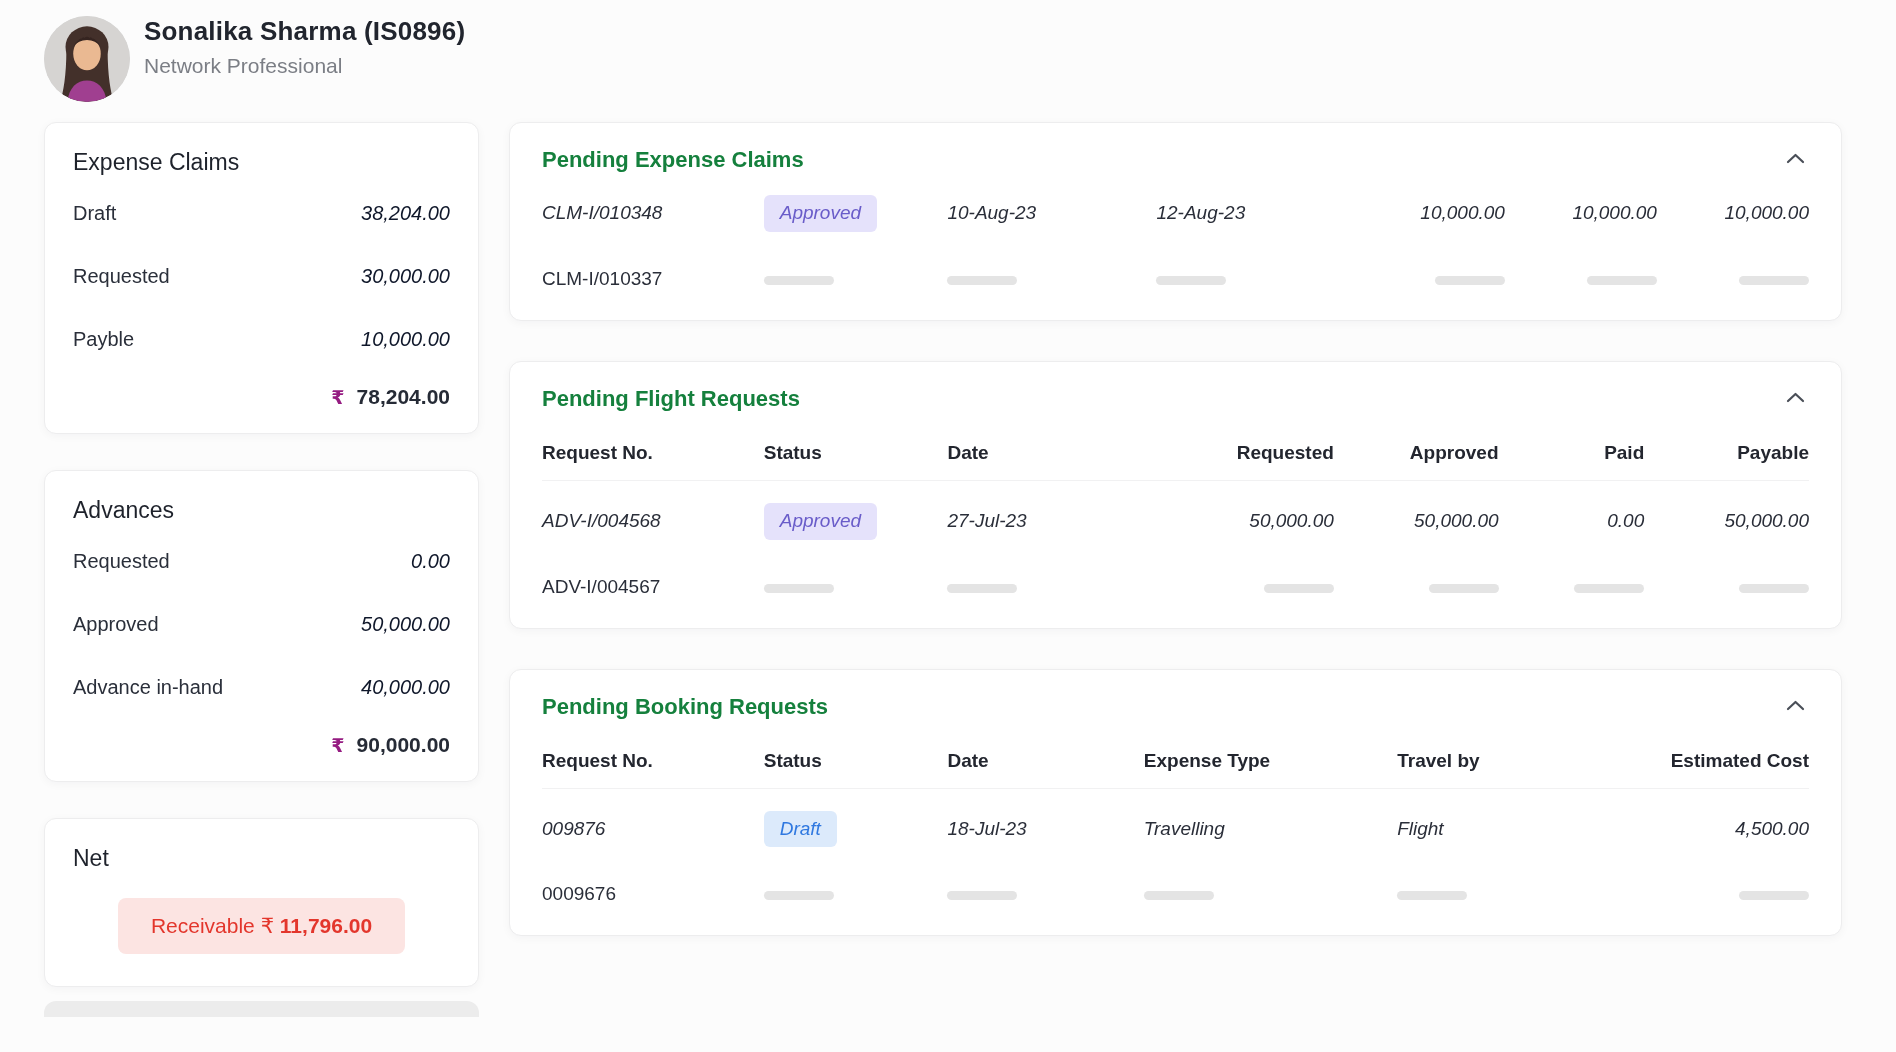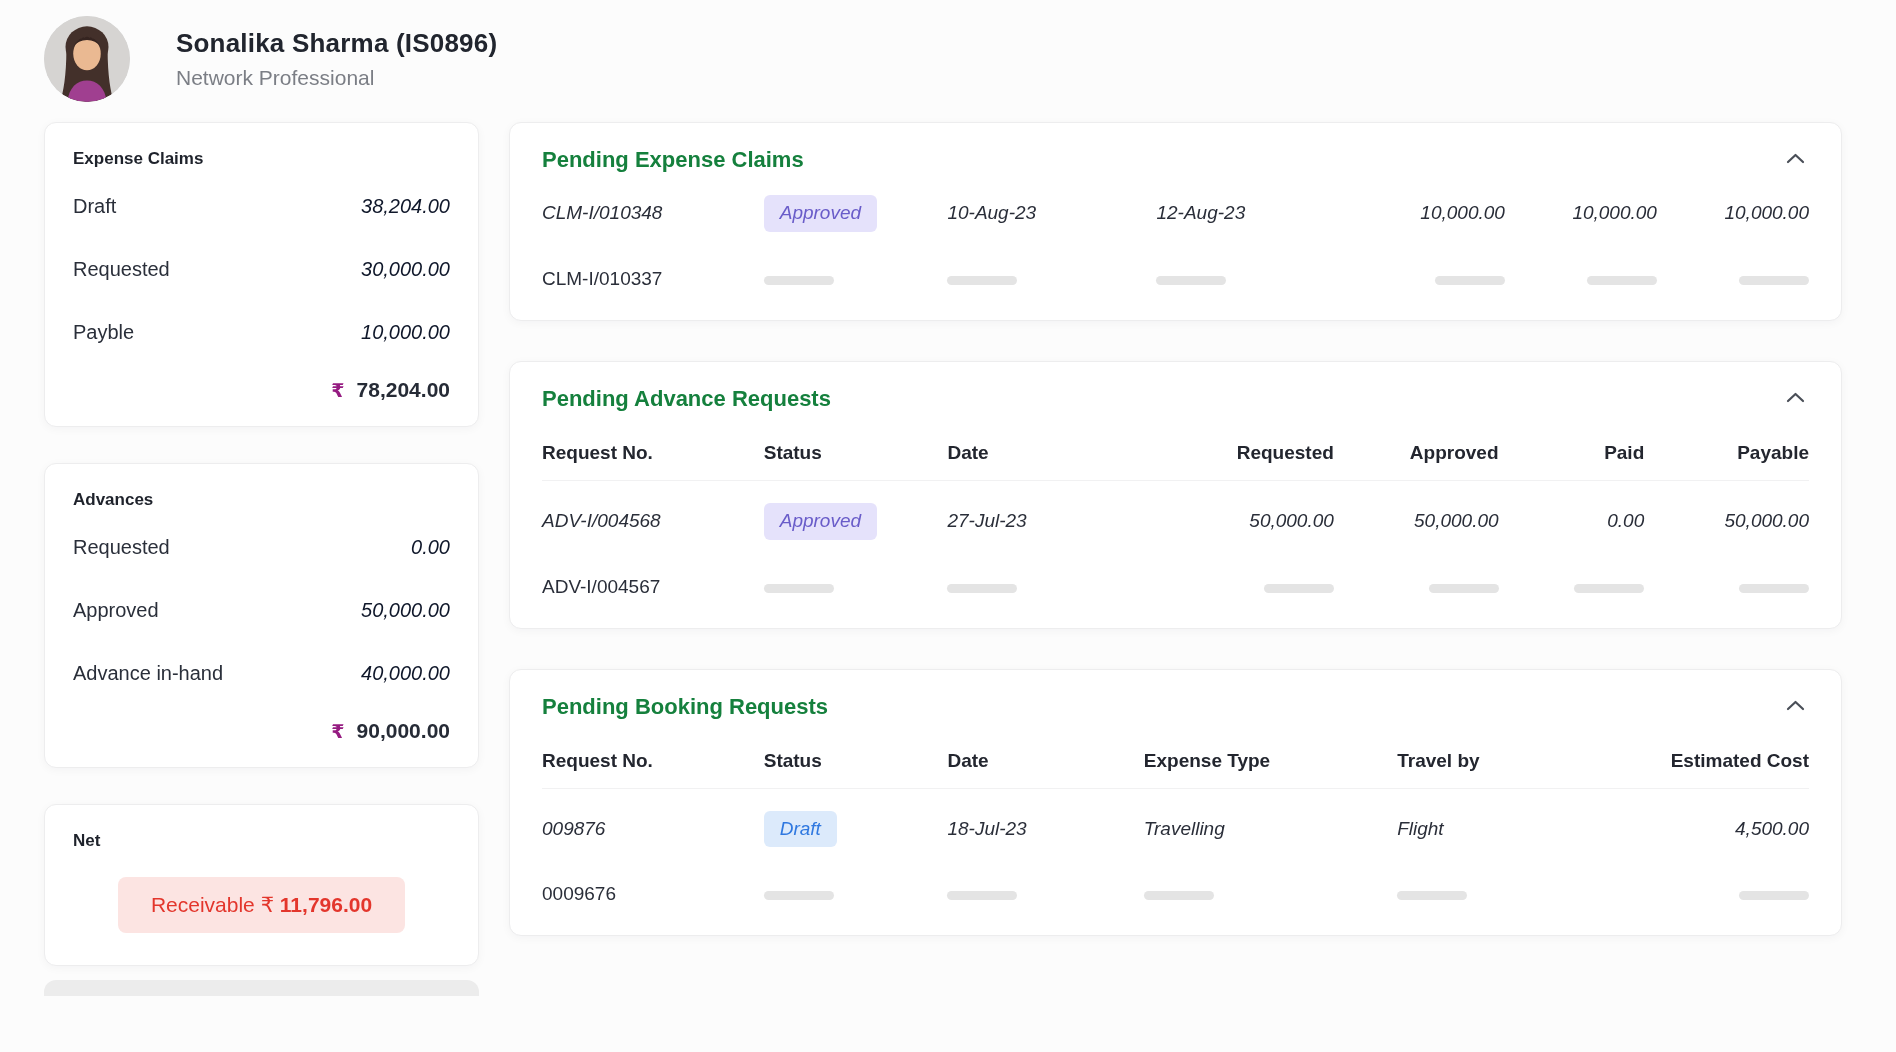"Sonalika Sharma (IS0896)" .header { align-items: center -> flex-start; gap: 46px -> 14px }
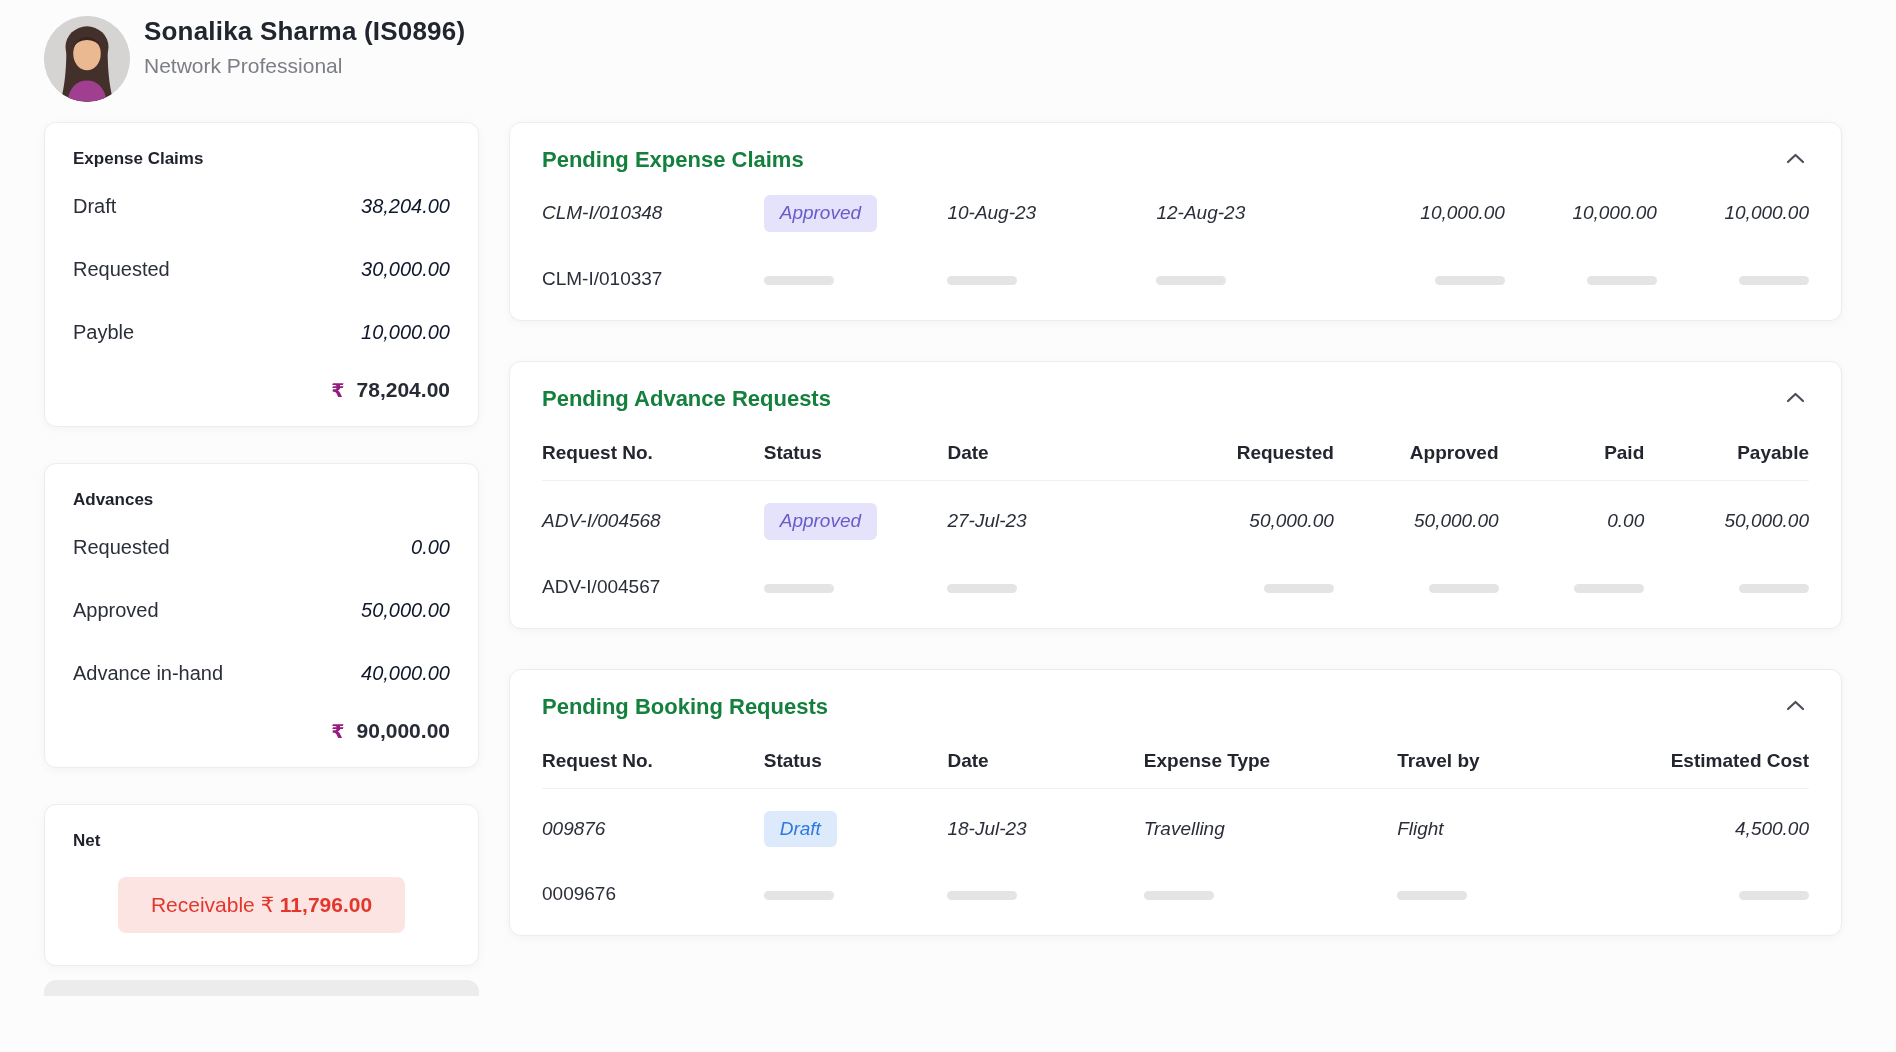"Expense Claims" .sum-title { font-size: 17px -> 23px; font-weight: 700 -> 400 }
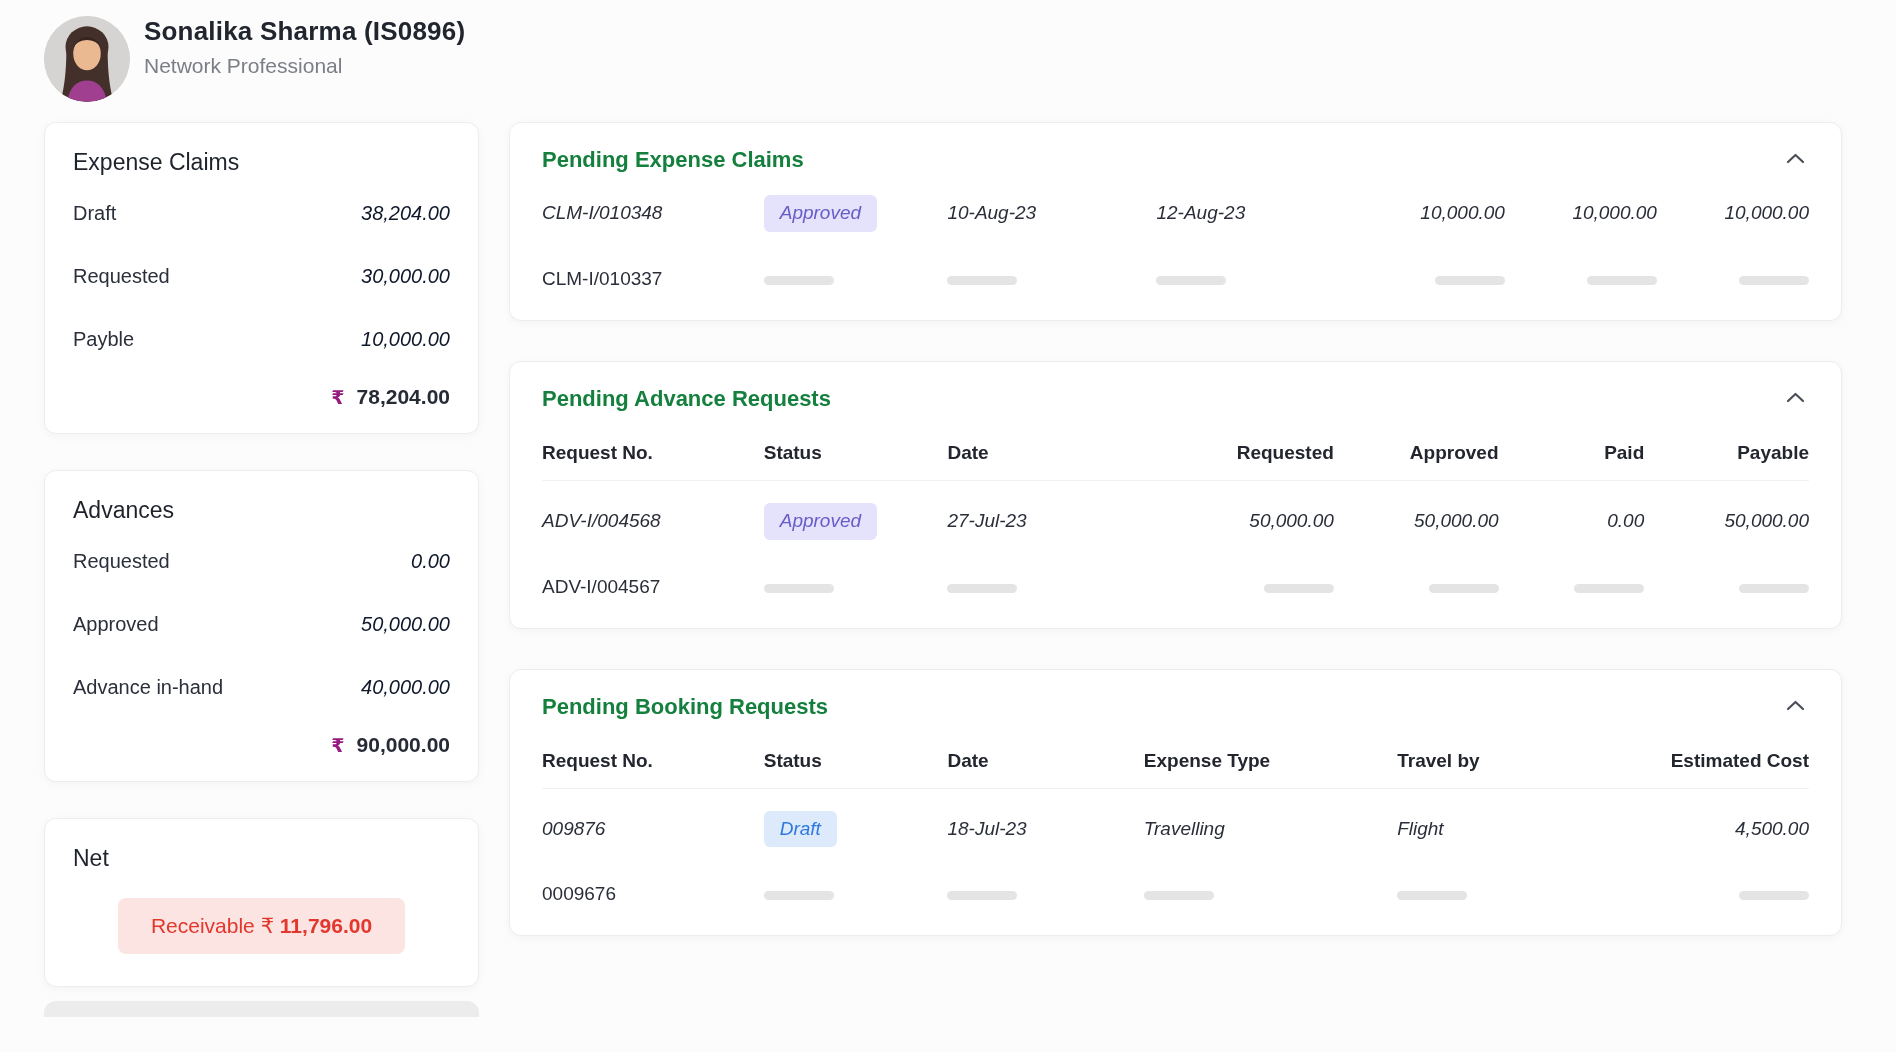"Pending Advance Requests" div.panel-title { text: Advance -> Flight }
